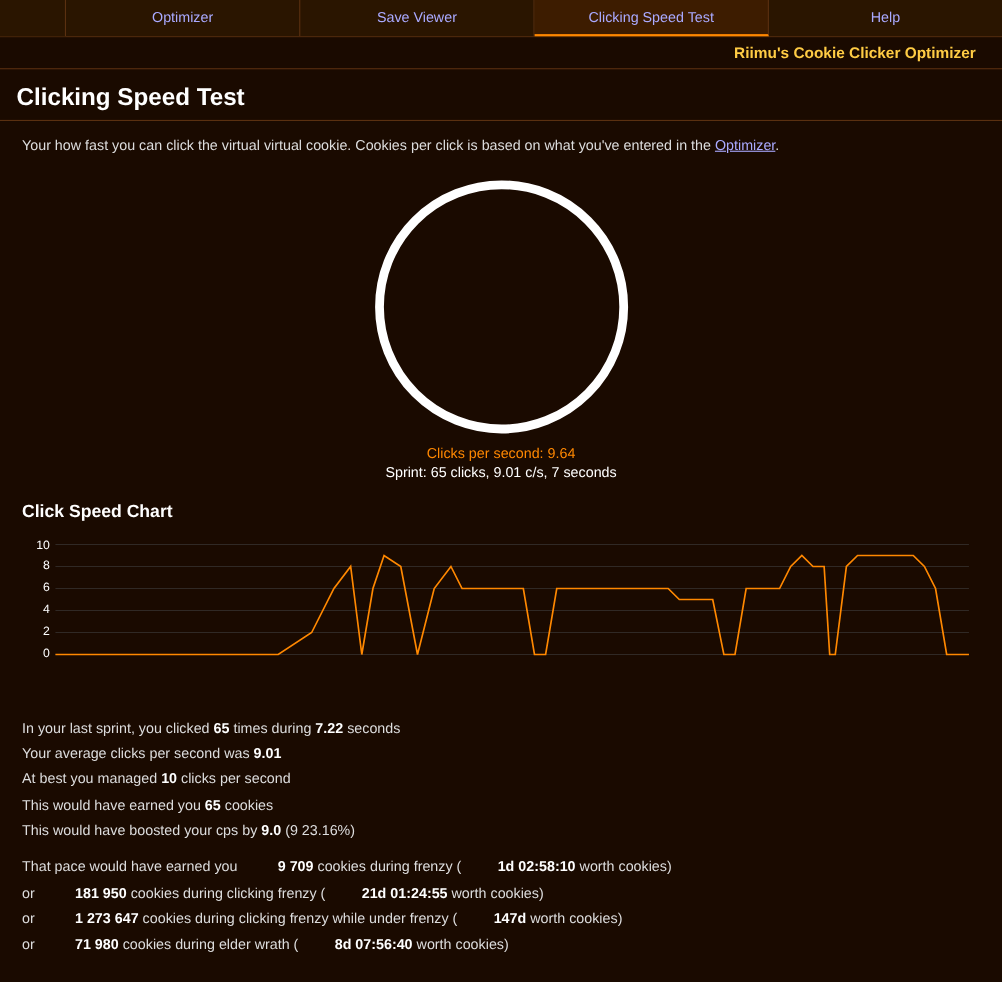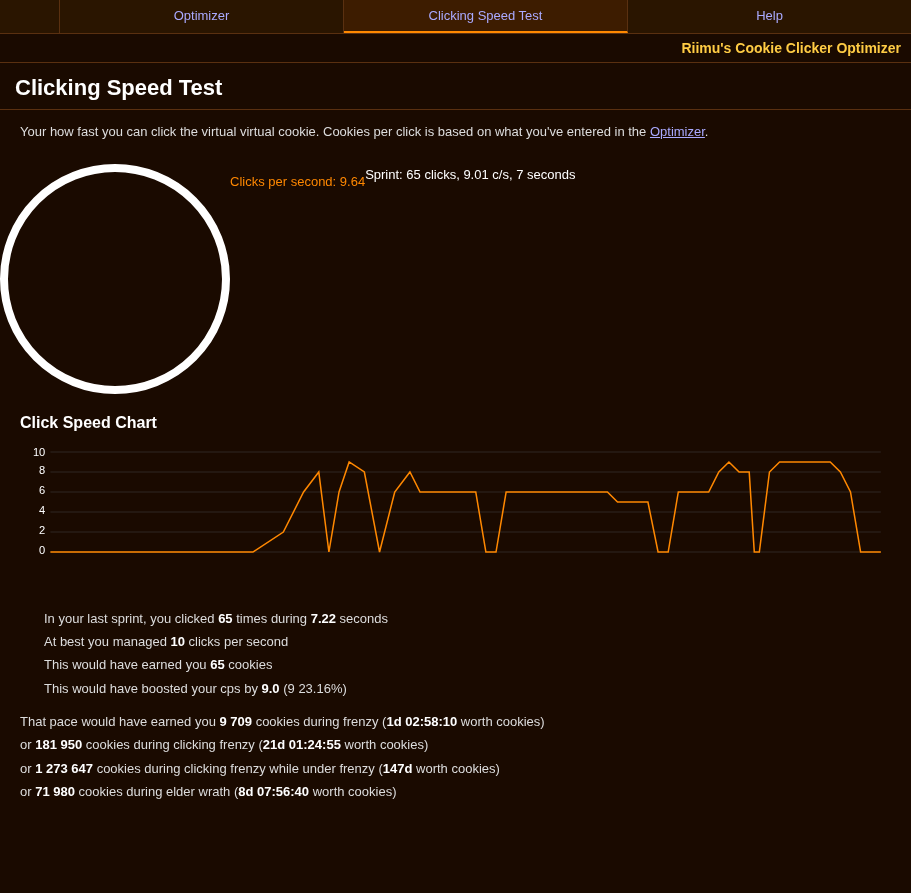"Save Viewer" div.nav-item { html: none -> <div>Save Viewer</div> }
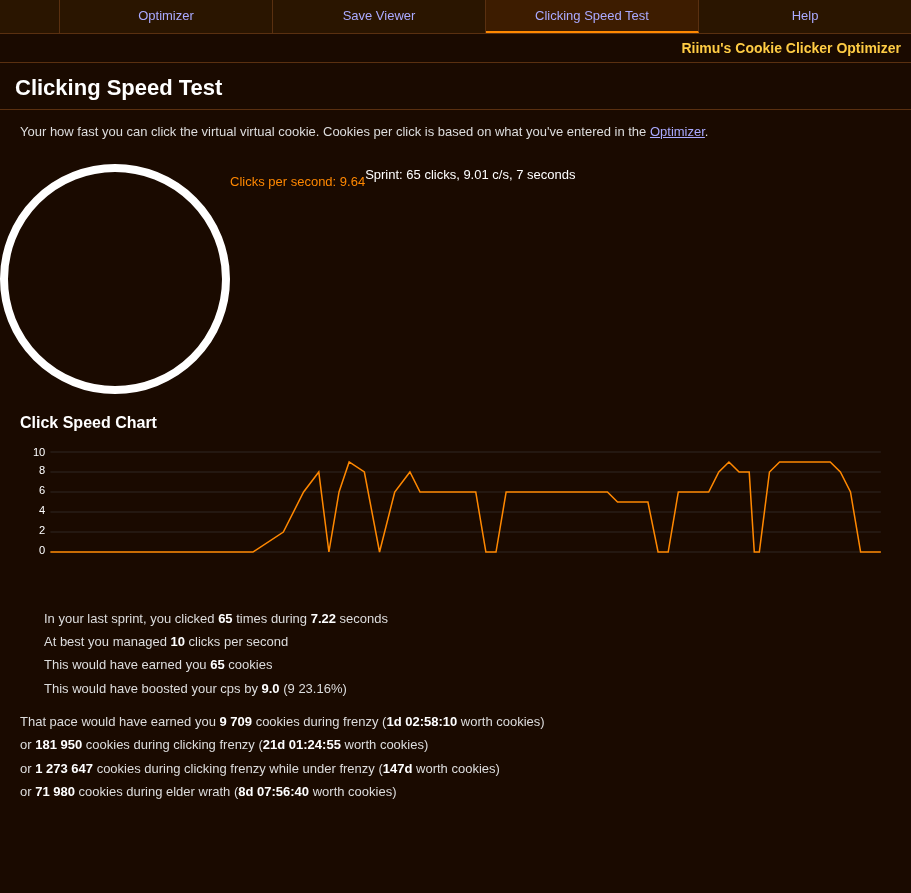"Riimu's Cookie Clicker Optimizer" .brand-header { padding: 6px 10px -> 6px 24px }
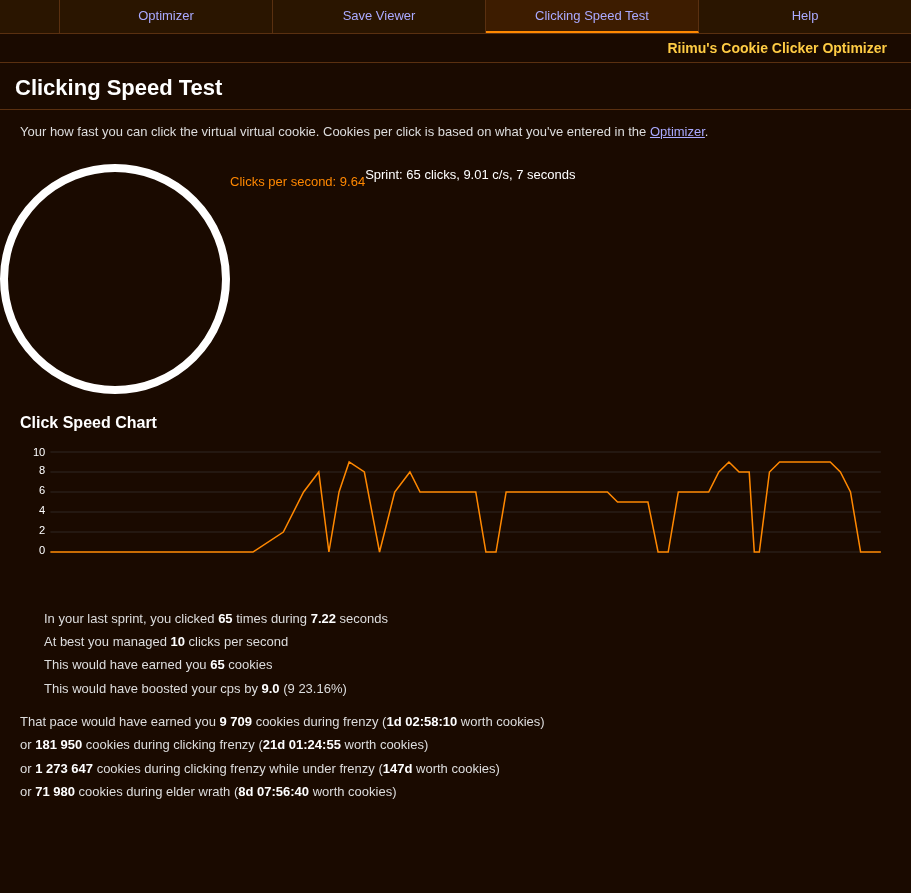"Clicks per second: 9.64" .cookie-area { align-items: none -> center; flex-direction: row -> column }
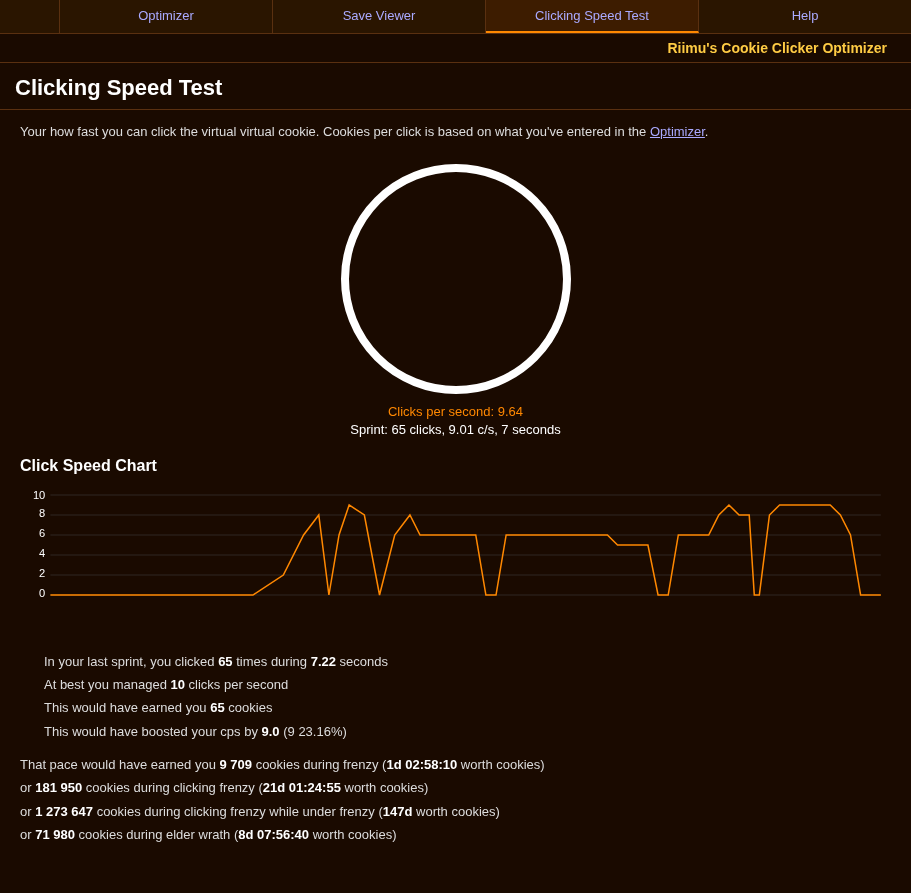"In your last sprint, you" .stats-line { margin-left: 24px -> none }
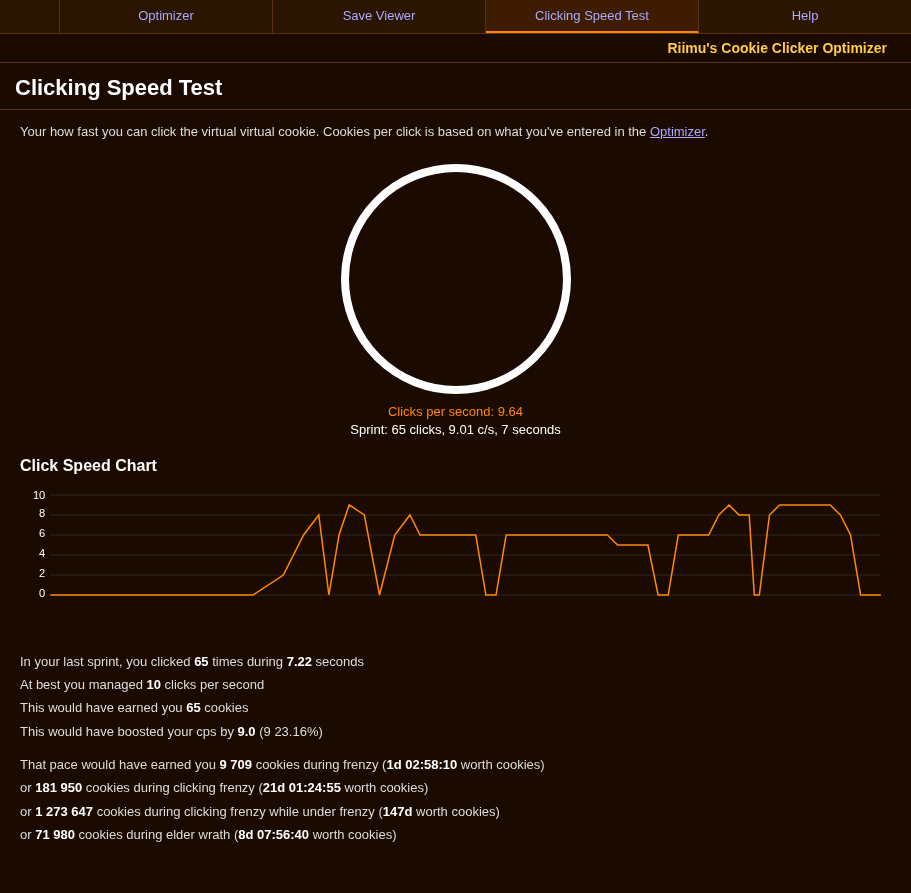"Your average clicks per second" div.stats-line { html: none -> <div> <span>Your average clicks per second was </span><span>9.01</span> </div> }
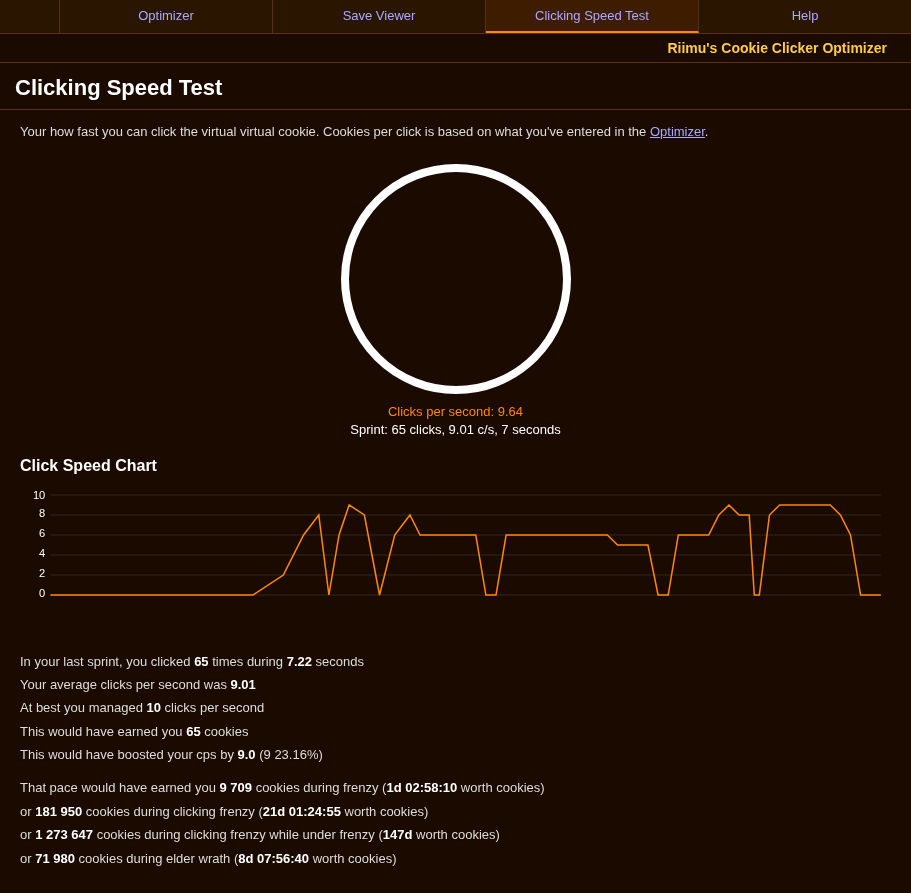"9 709" .stats-extra .highlight { margin-left: none -> 33px }
